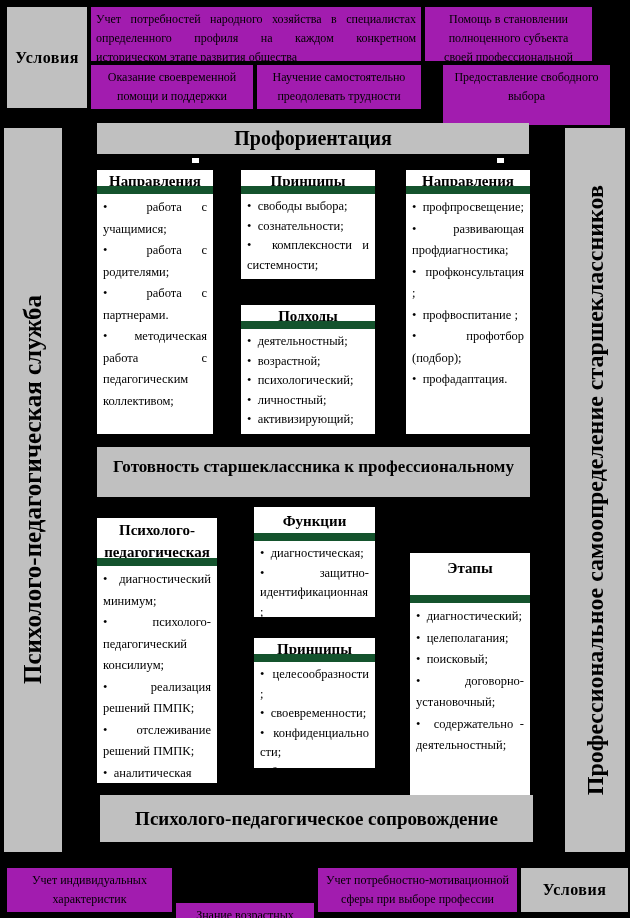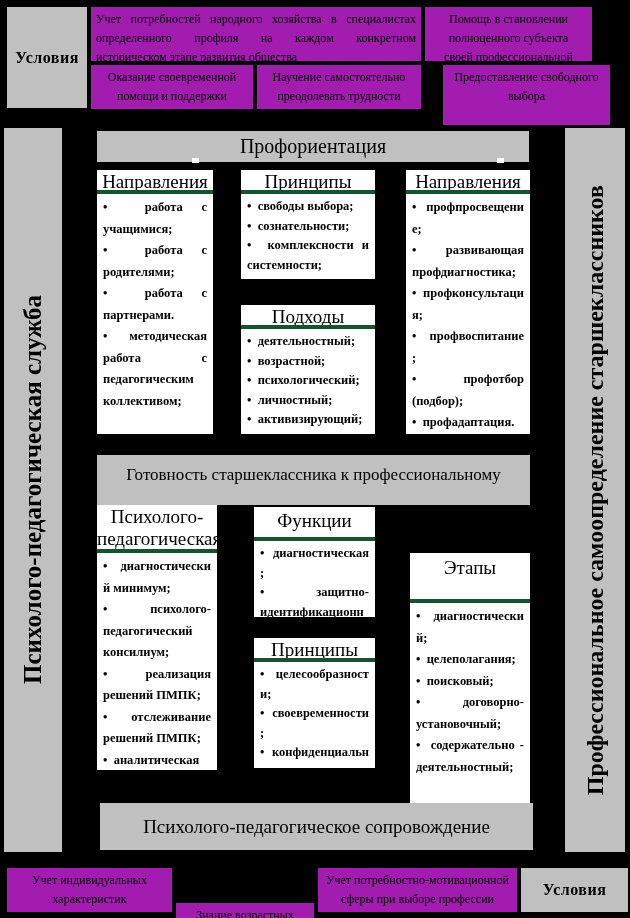"Профориентация" .band { font-weight: normal -> bold; margin-top: 8px -> none }
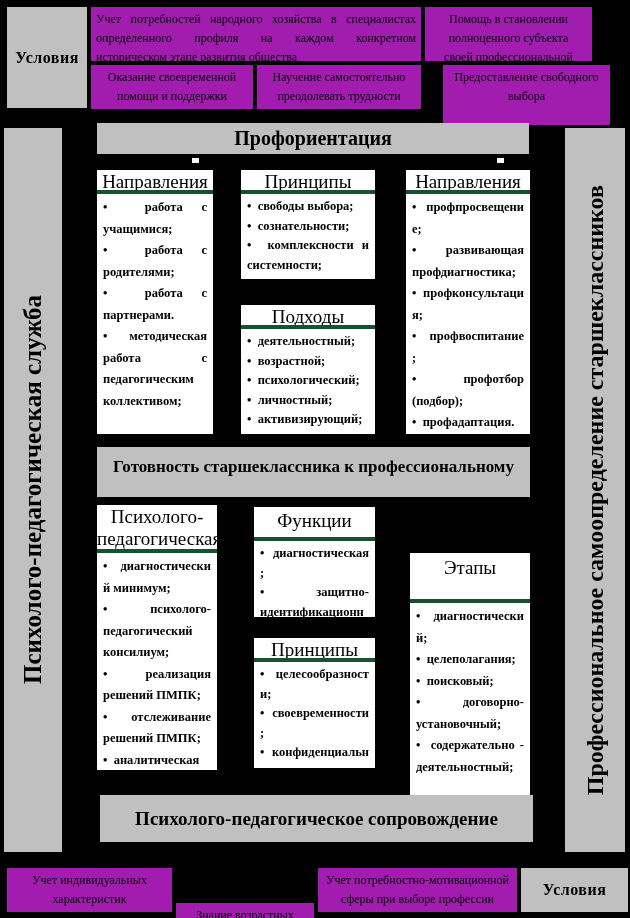"Направления" .hdr { border-bottom: 4px solid #14532d -> 8px solid #14532d; font-size: 19px -> 15px; font-weight: normal -> bold }
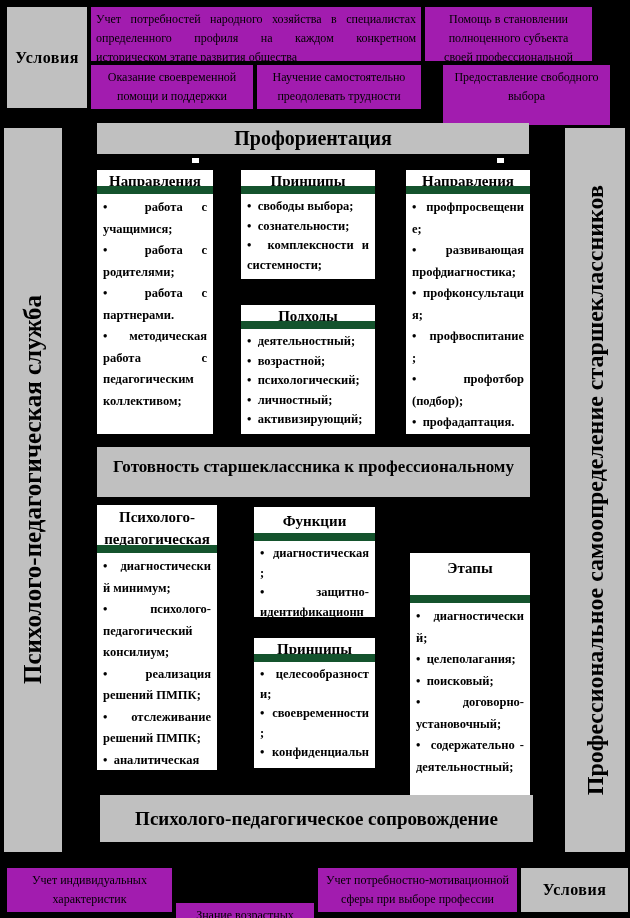"работа с учащимися;" .items { font-weight: bold -> none }
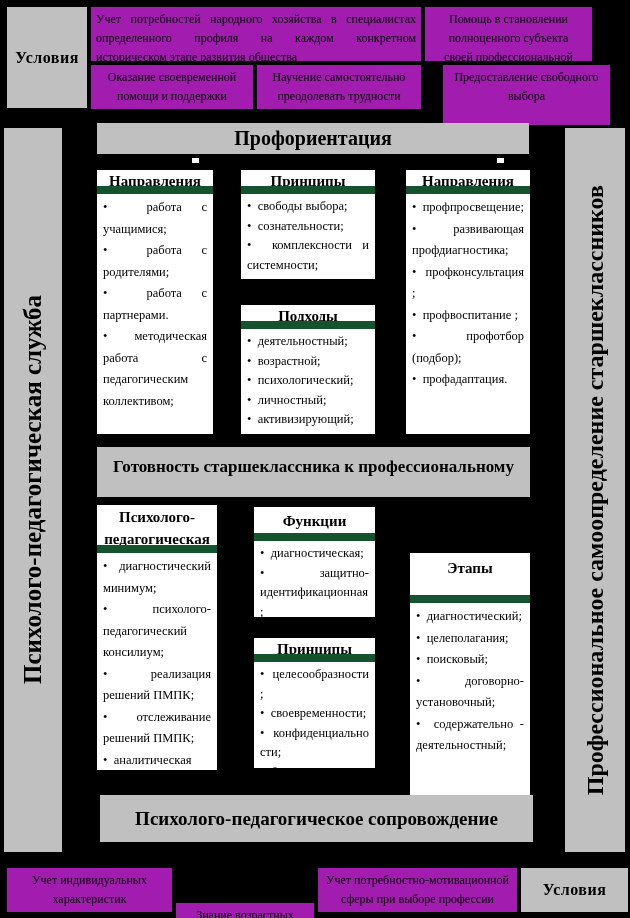"Психолого-педагогическая" div.abs { top: 505px -> 518px }
